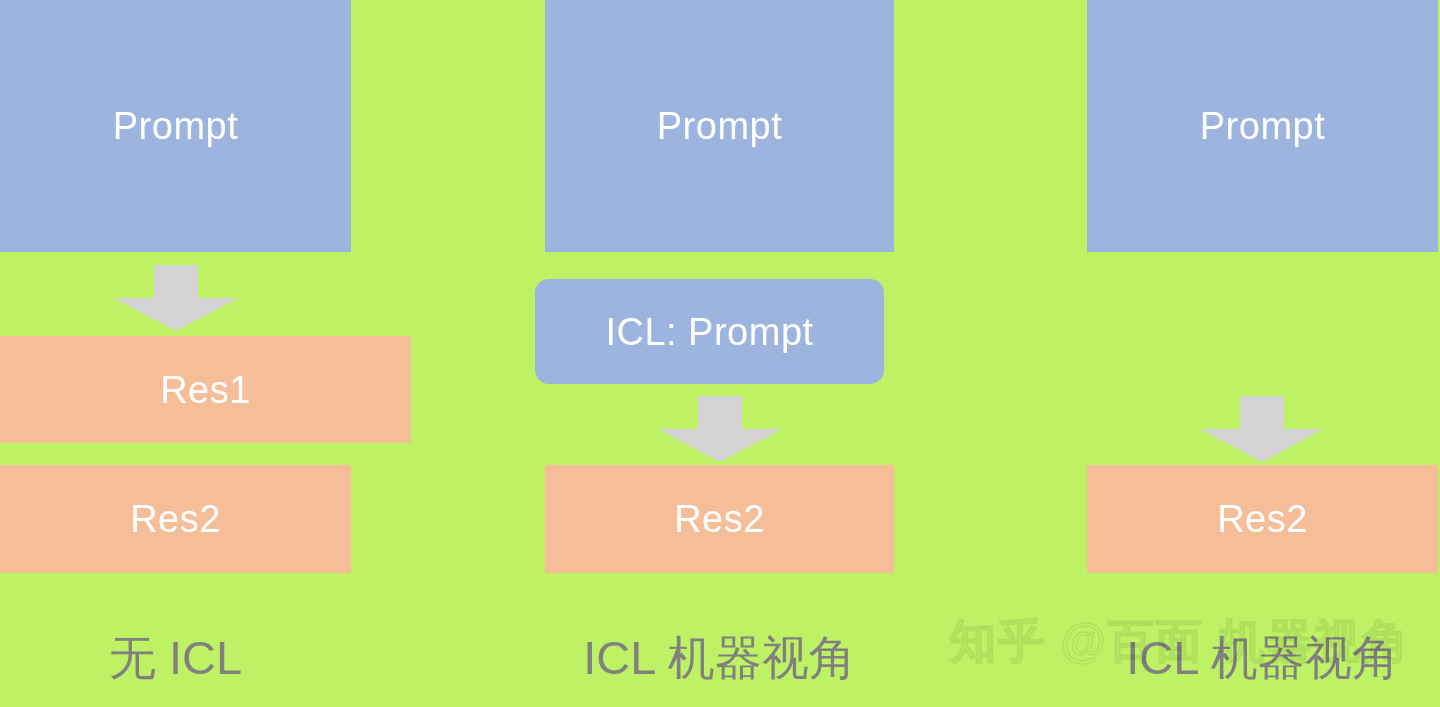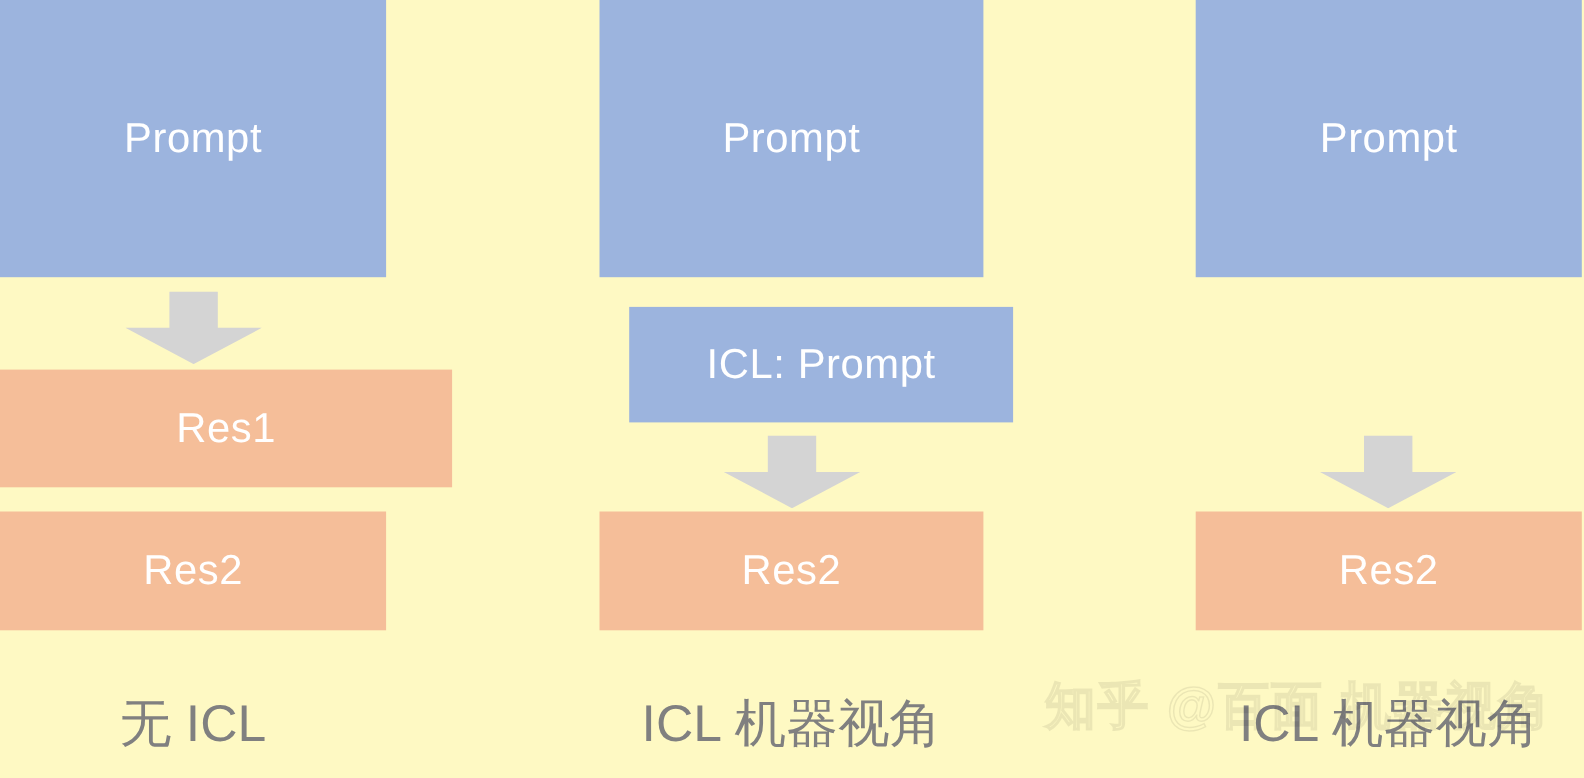"Prompt" #canvas { background: #fef9c3 -> #bef264 }
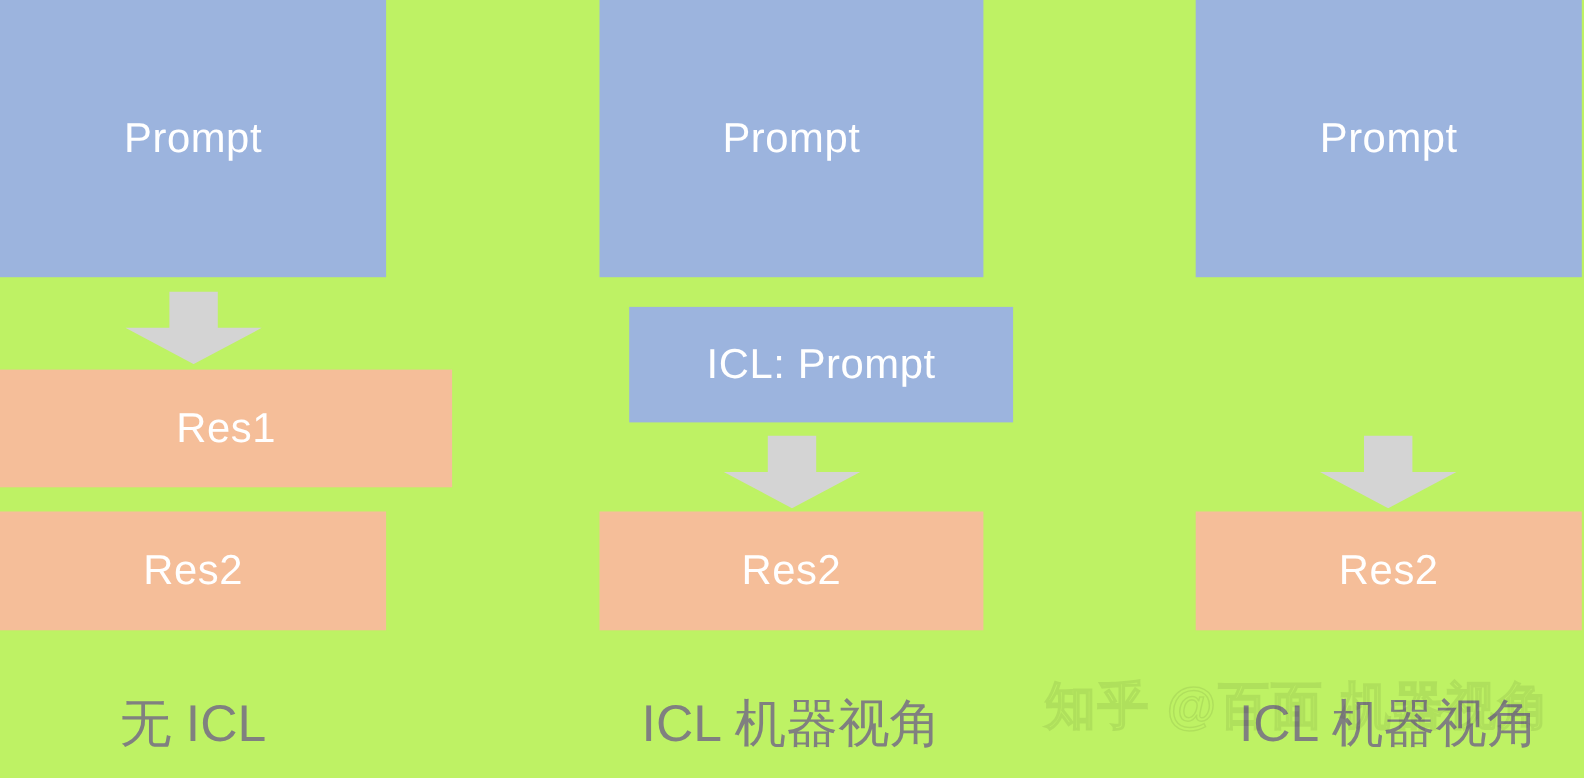"ICL: Prompt" div.box { border-radius: none -> 14px; left: 572px -> 535px }
